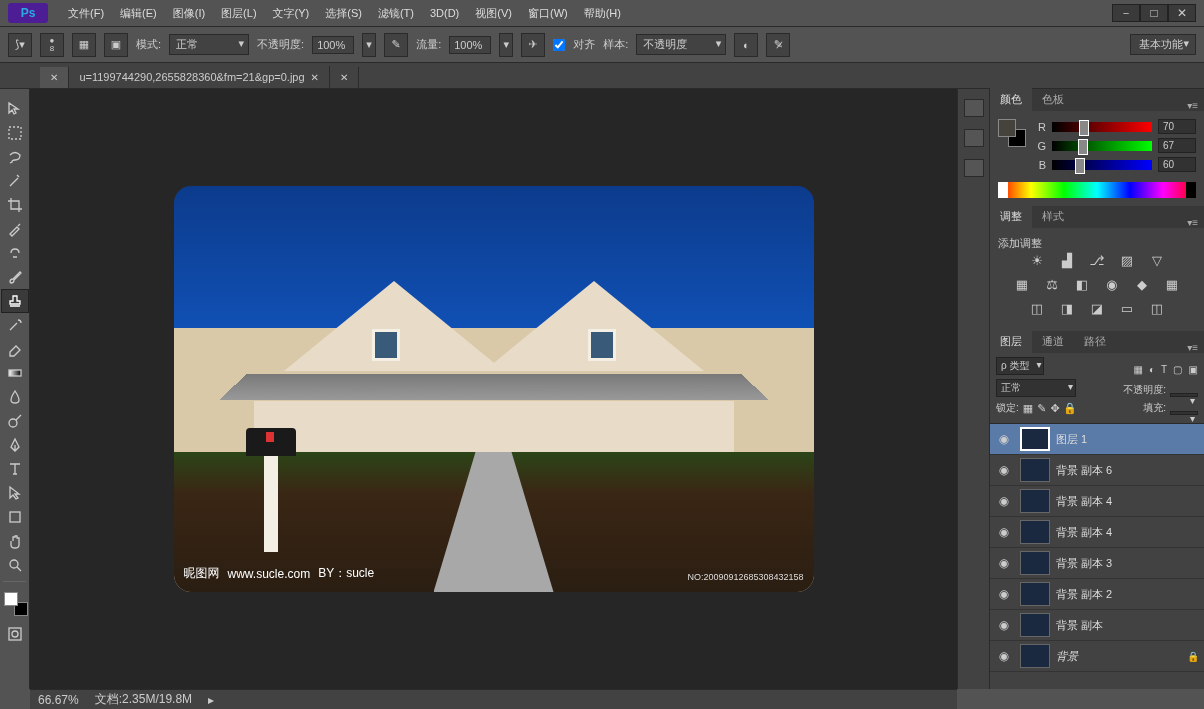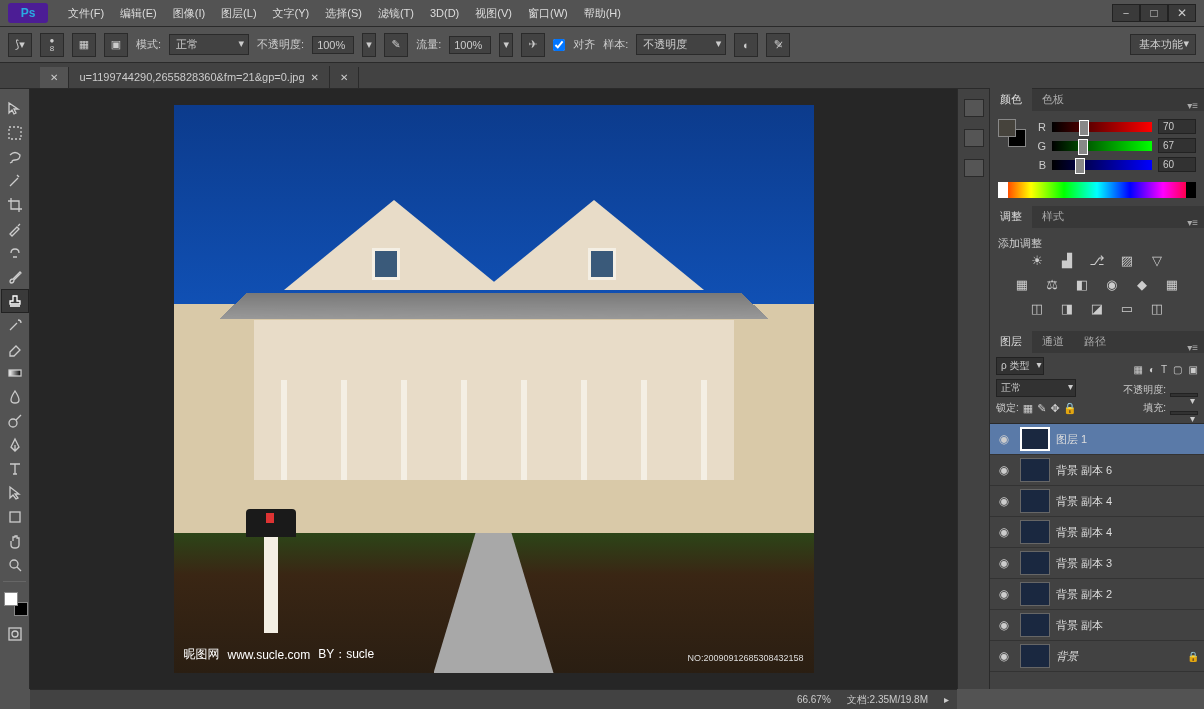"昵图网" .canvas-img { border-radius: none -> 17px; height: 568px -> 406px }
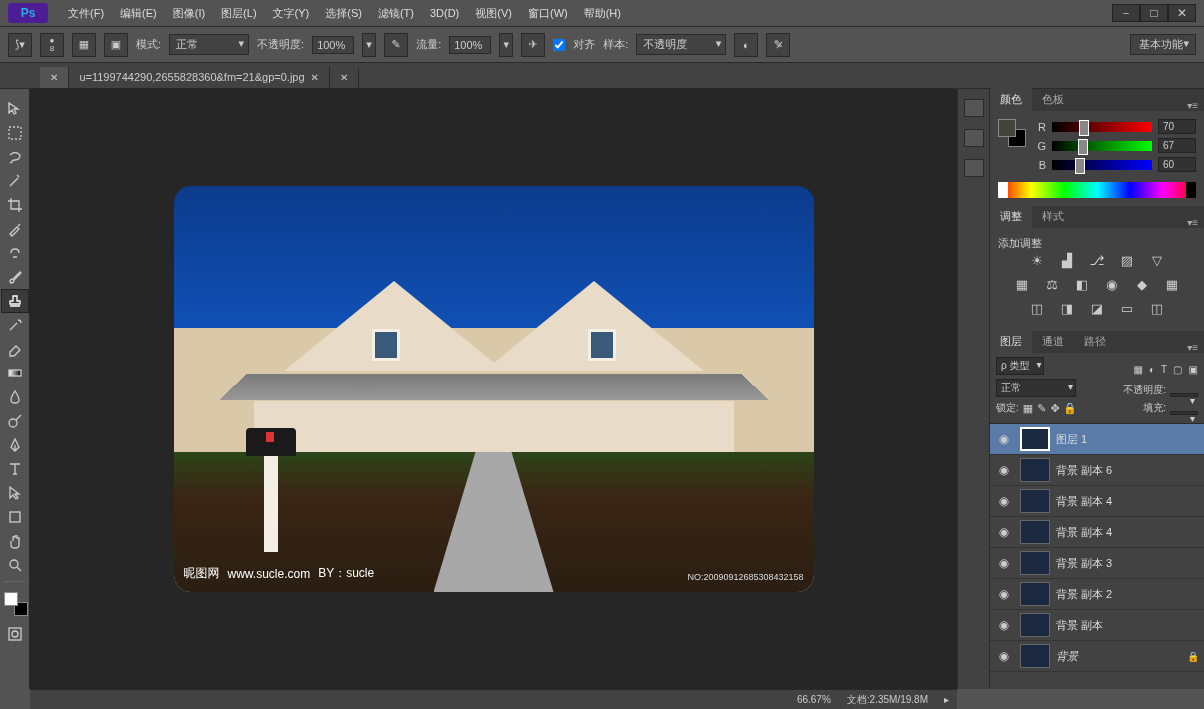"66.67%" .status-bar { font-size: 10px -> 12px; justify-content: flex-end -> none }
